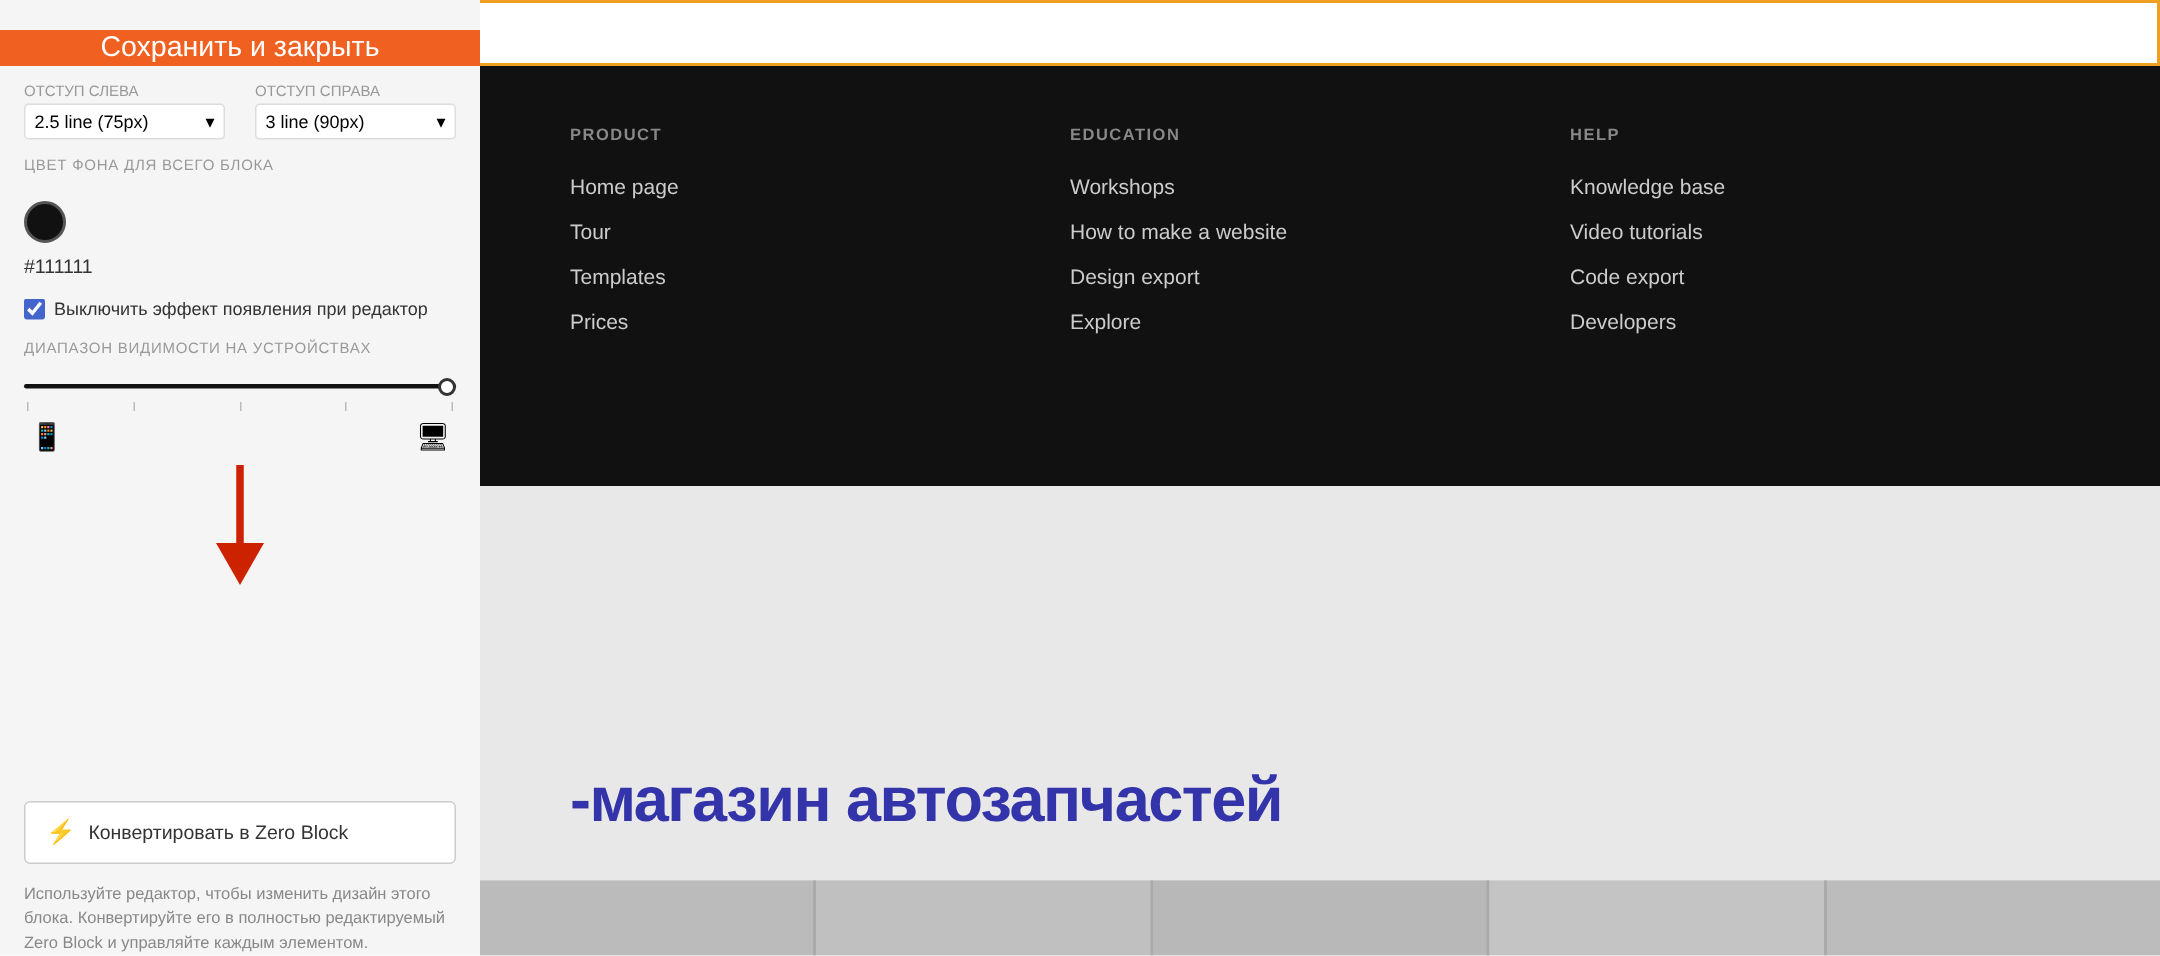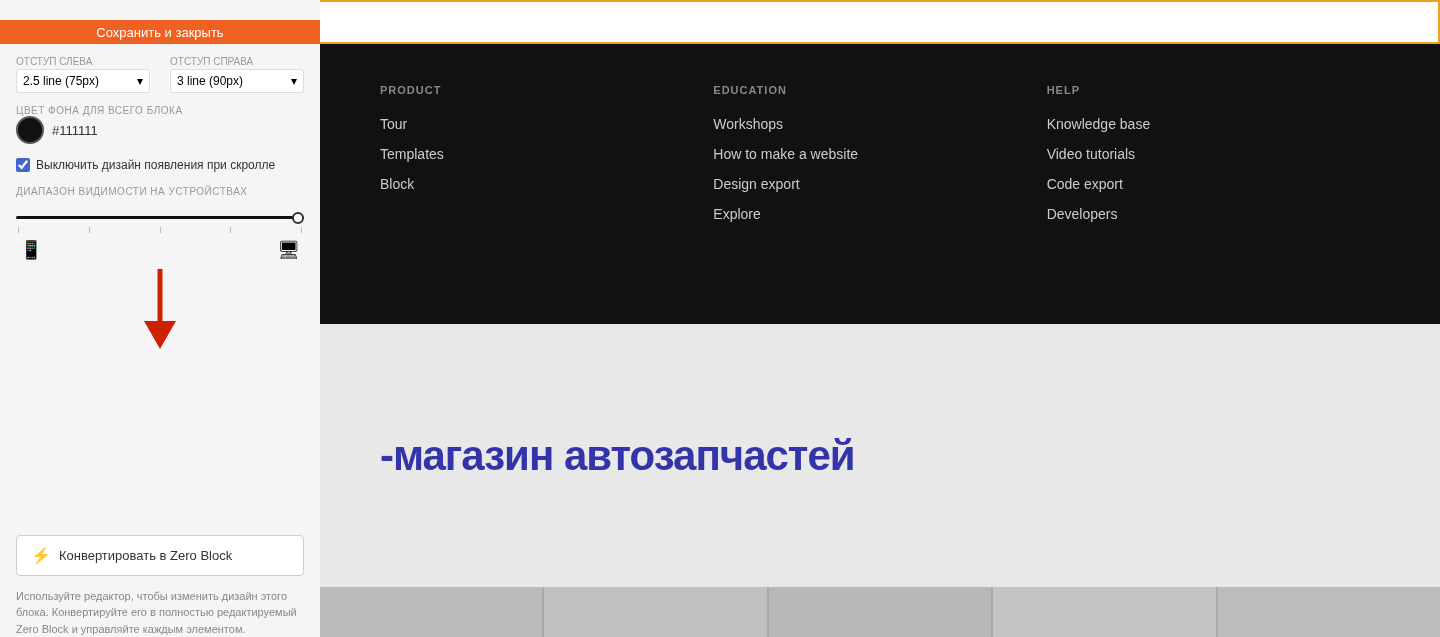"Сохранить и закрыть" .btn-save-close { font-size: 13px -> 19px }
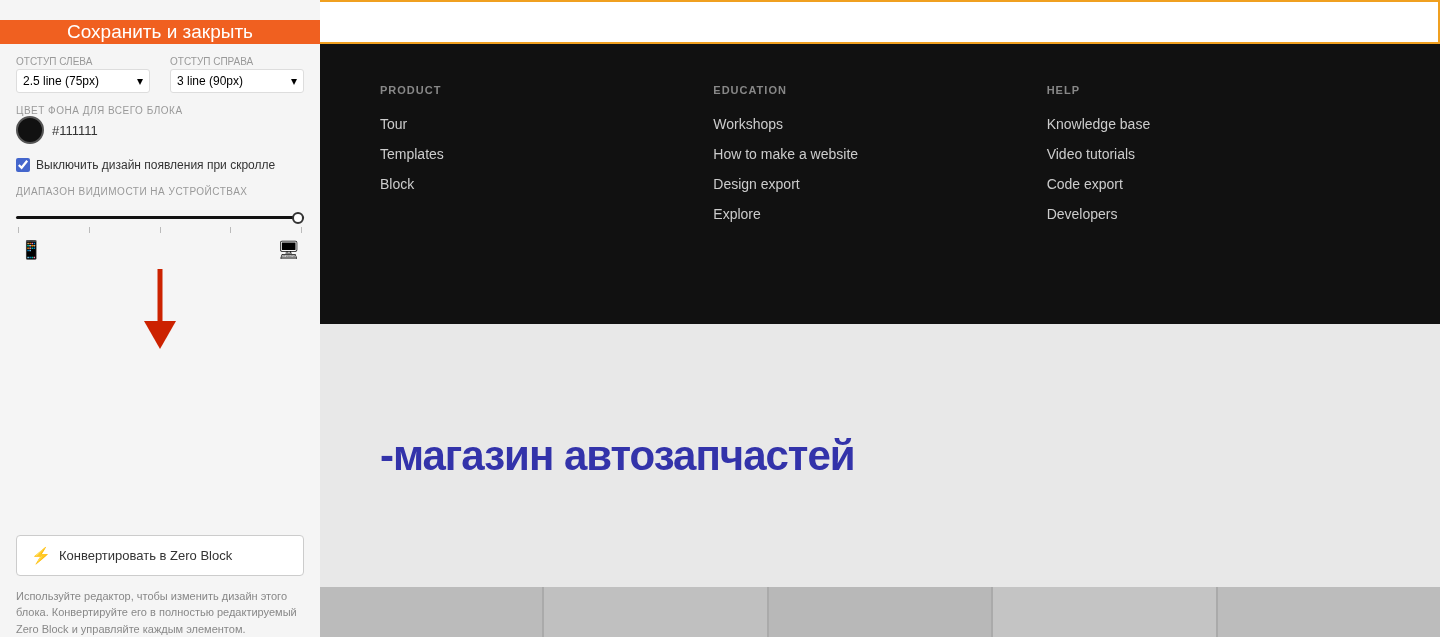"ЦВЕТ ФОНА ДЛЯ ВСЕГО БЛОКА" .section-label { margin-bottom: 0 -> 18px }
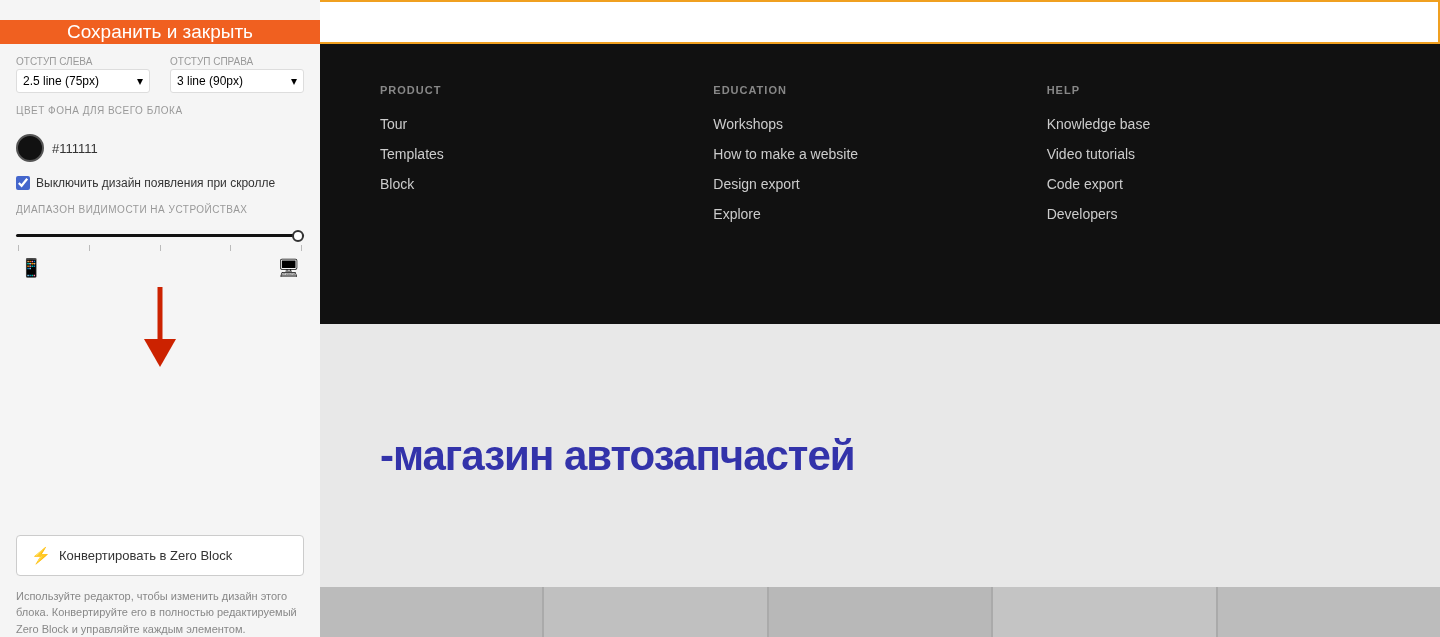"Home page" a.footer-link { html: none -> <a>Home page</a> }
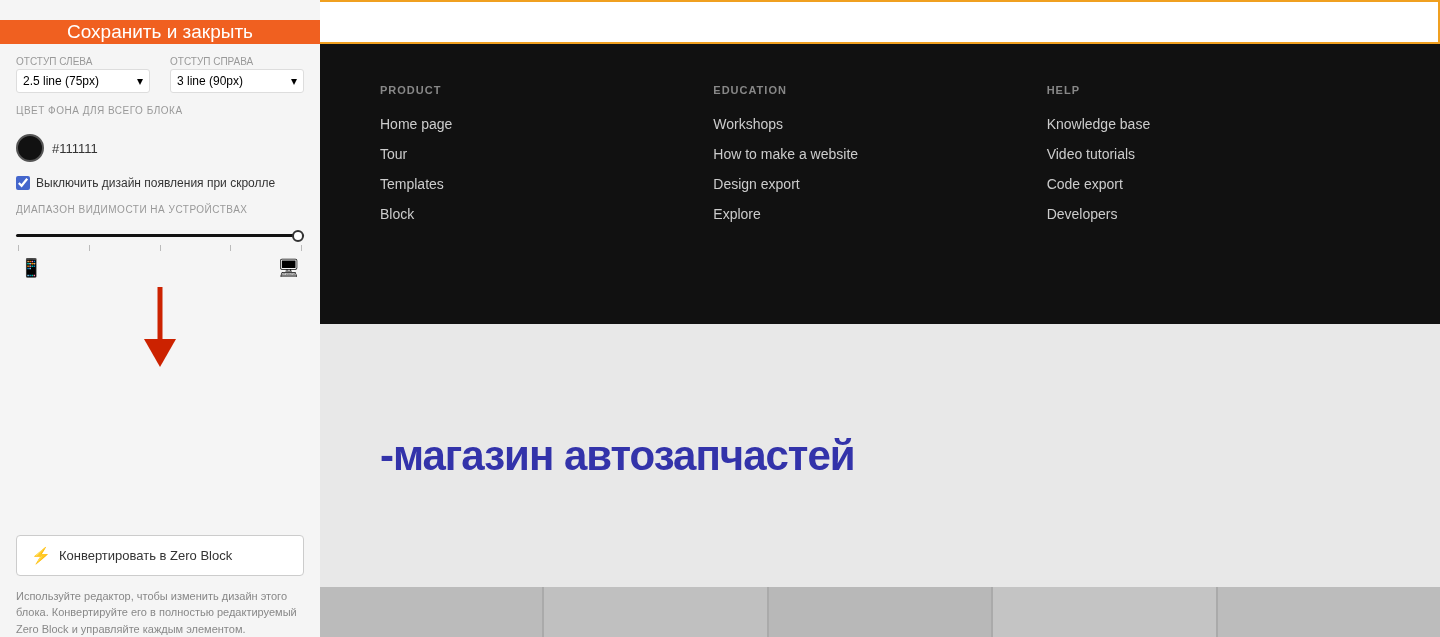"#111111" .color-row { align-items: center -> flex-start; flex-direction: none -> column }
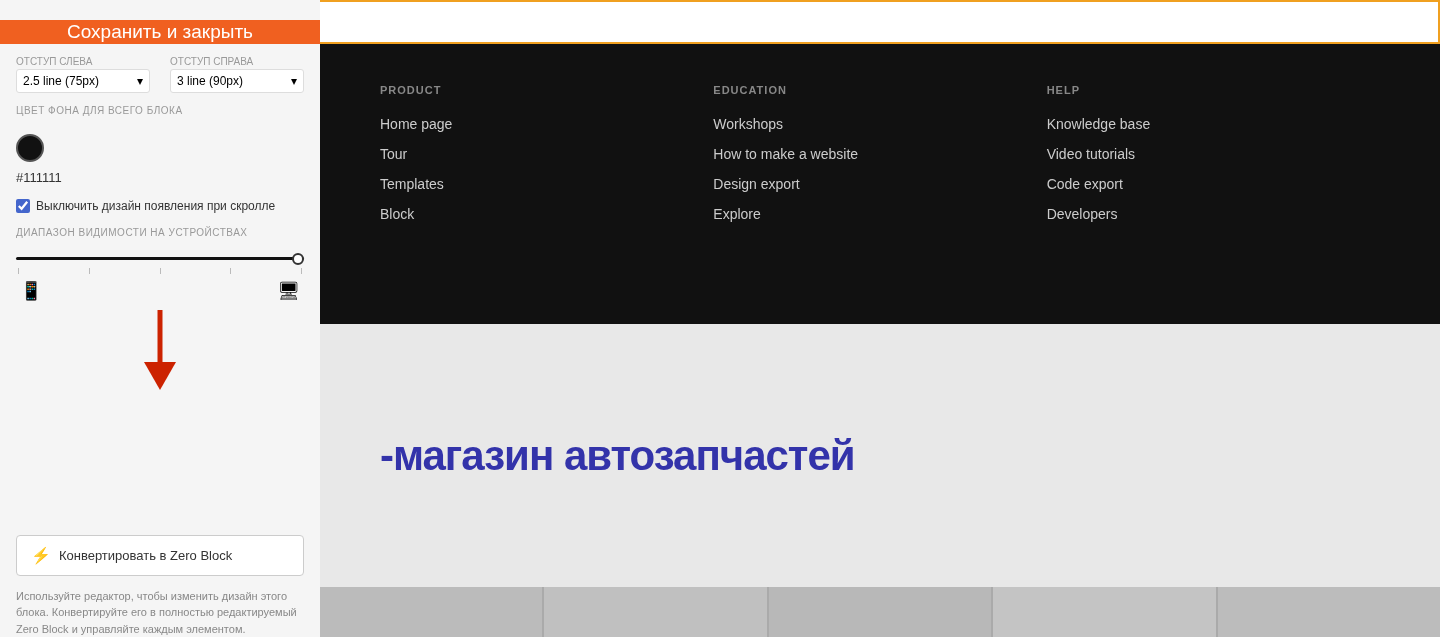"Выключить дизайн появления при скролле" span.checkbox-label { text: дизайн появления при скролле -> эффект появления при редактор }
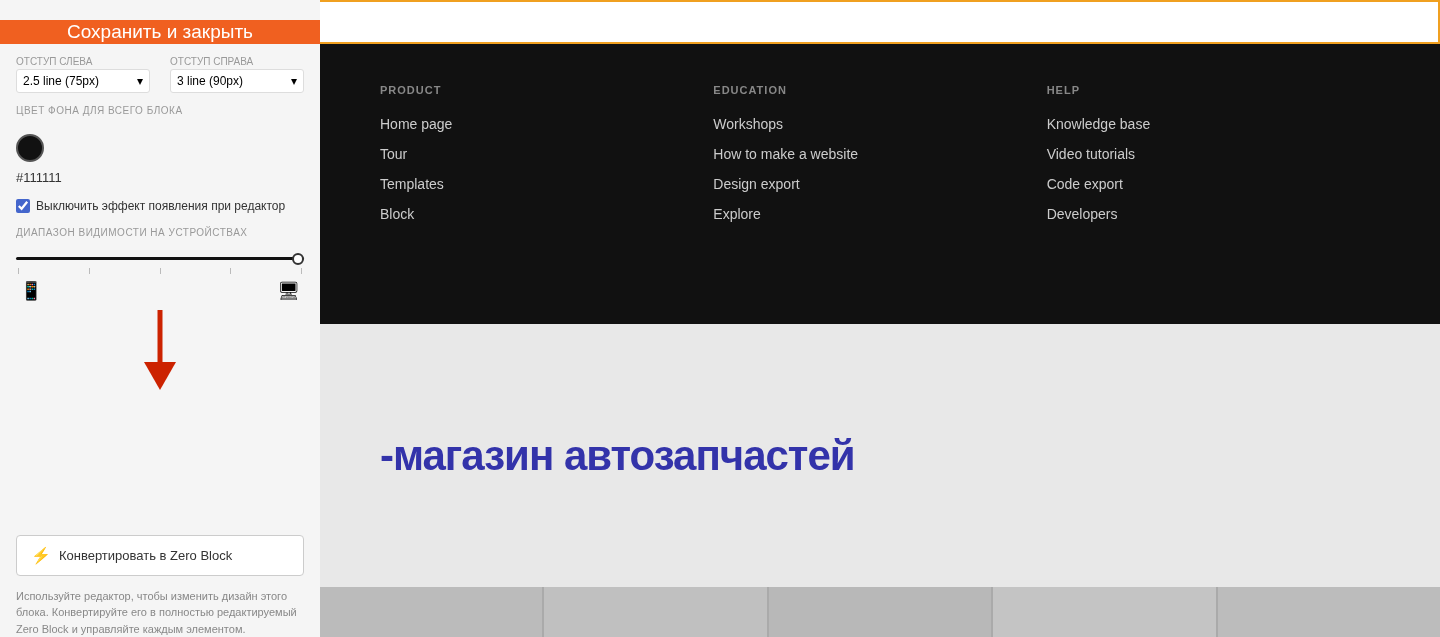"Block" a.footer-link { text: Block -> Prices }
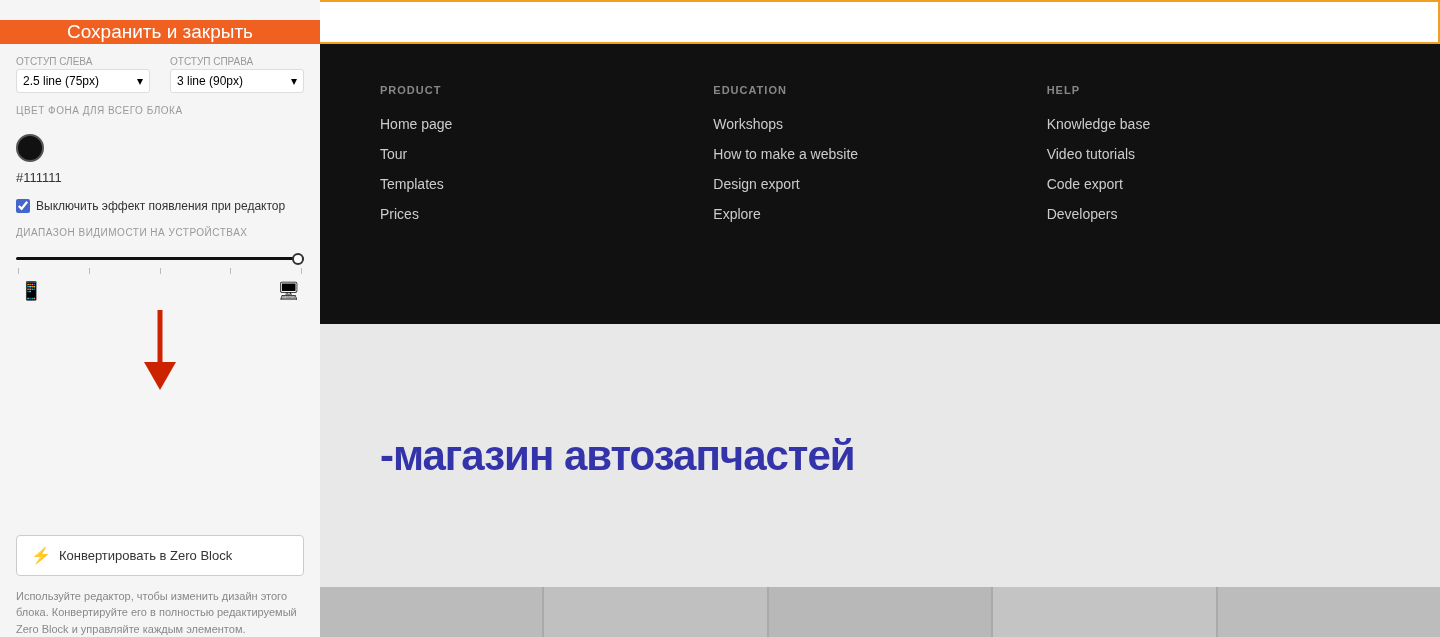"-магазин автозапчастей" .bottom-section { align-items: center -> flex-end }
